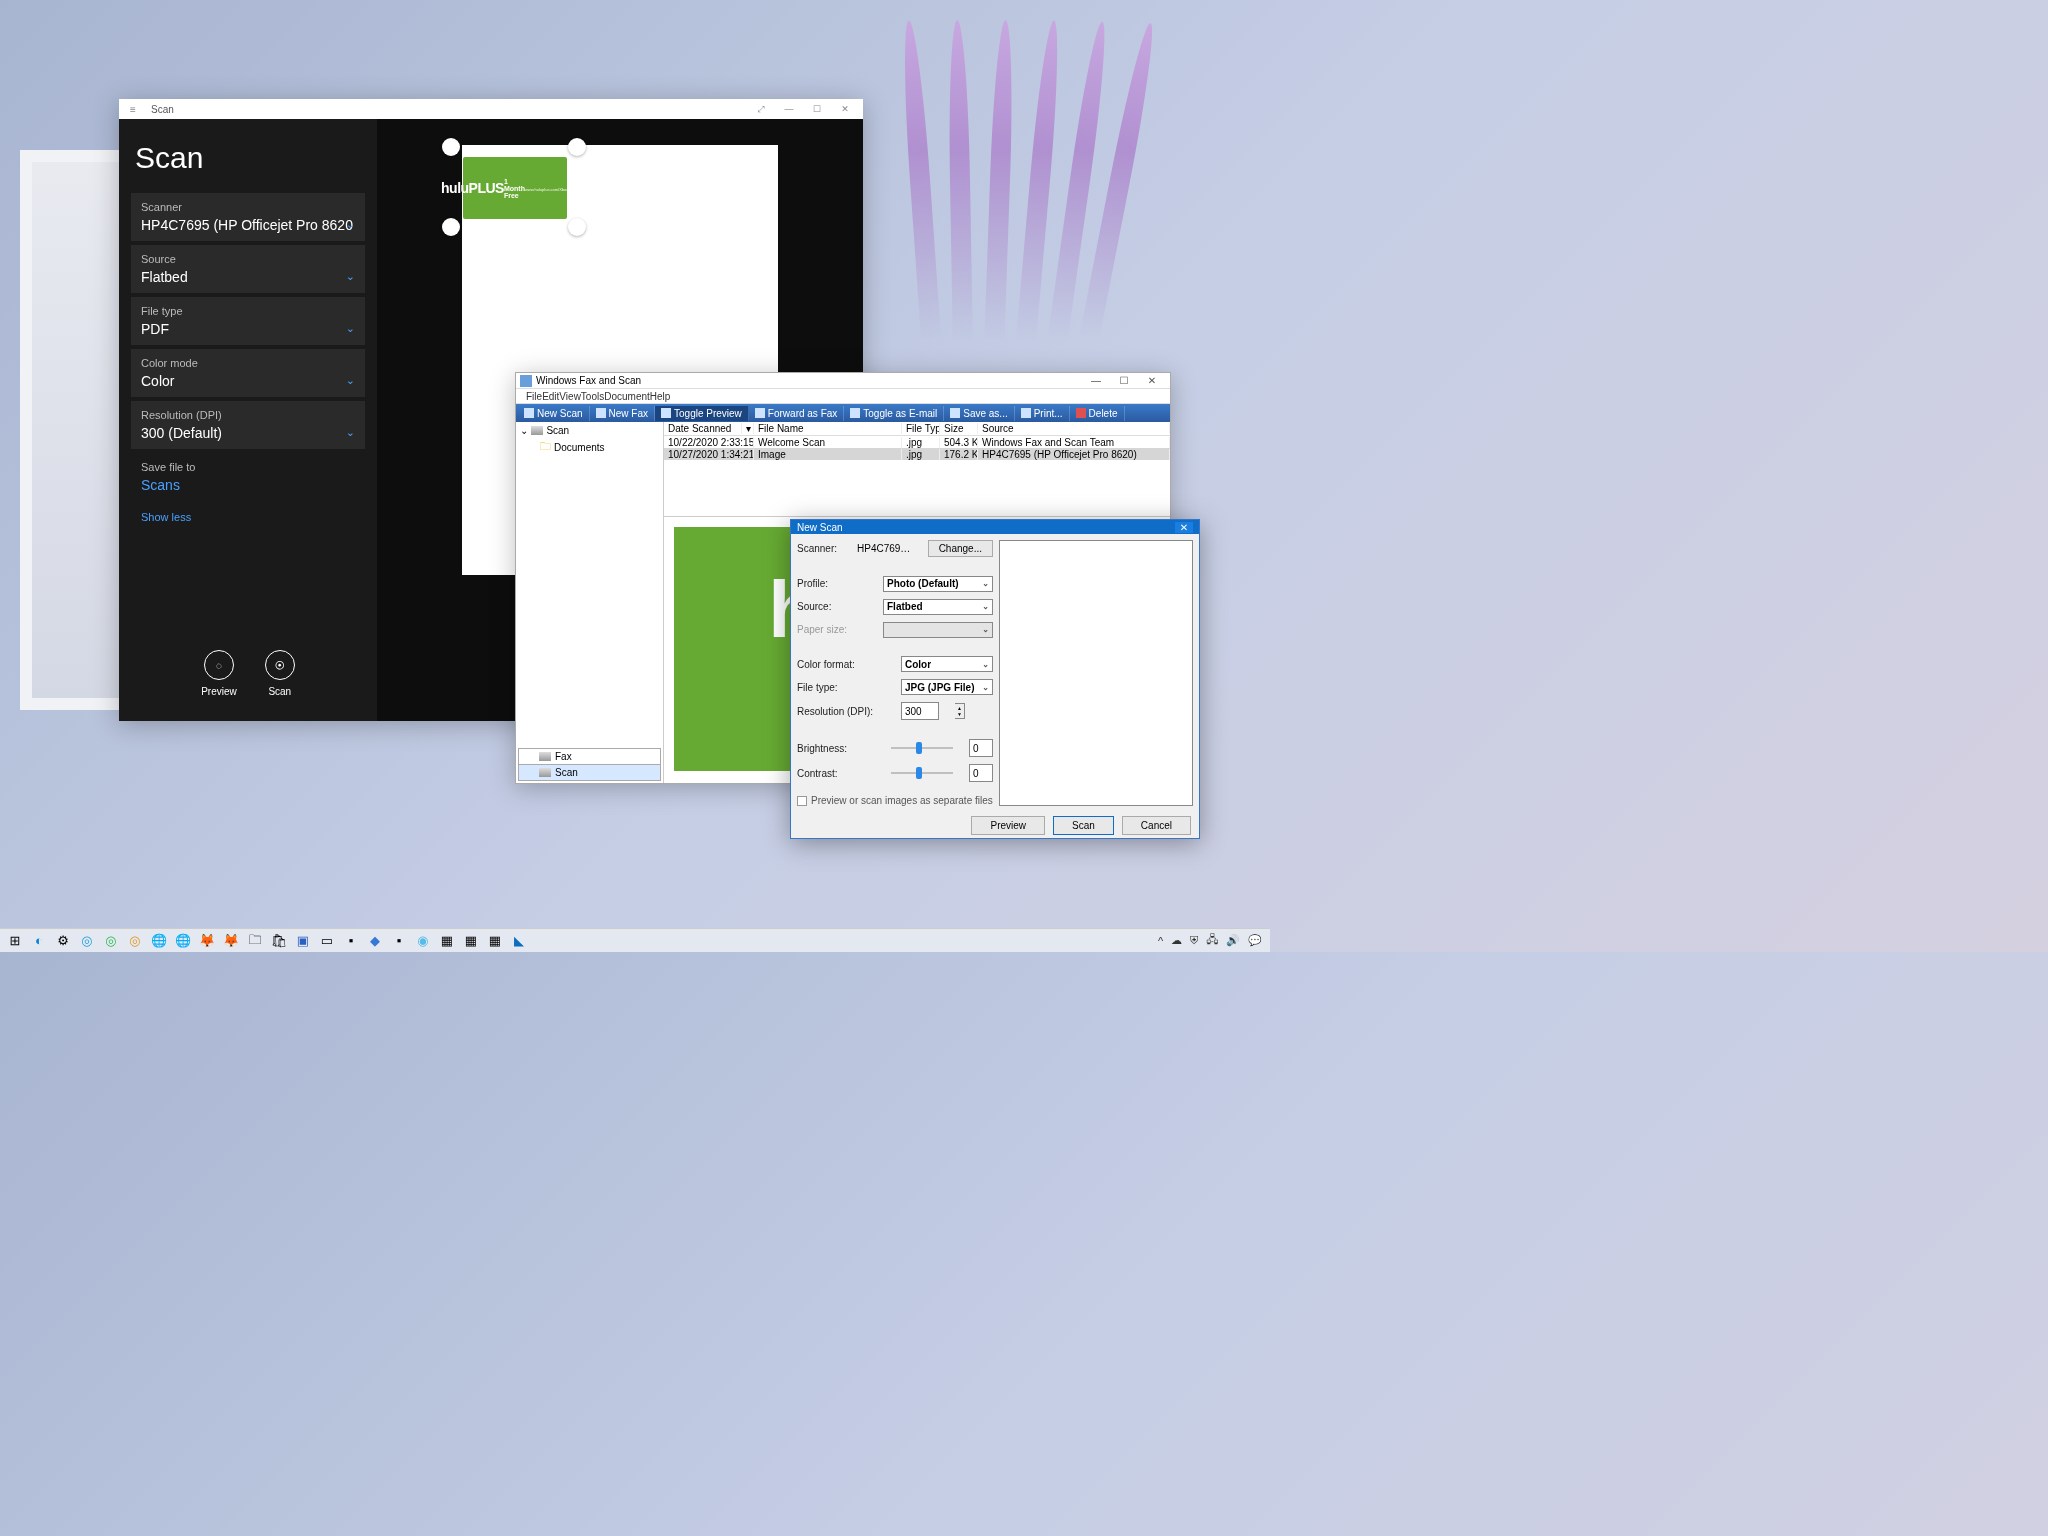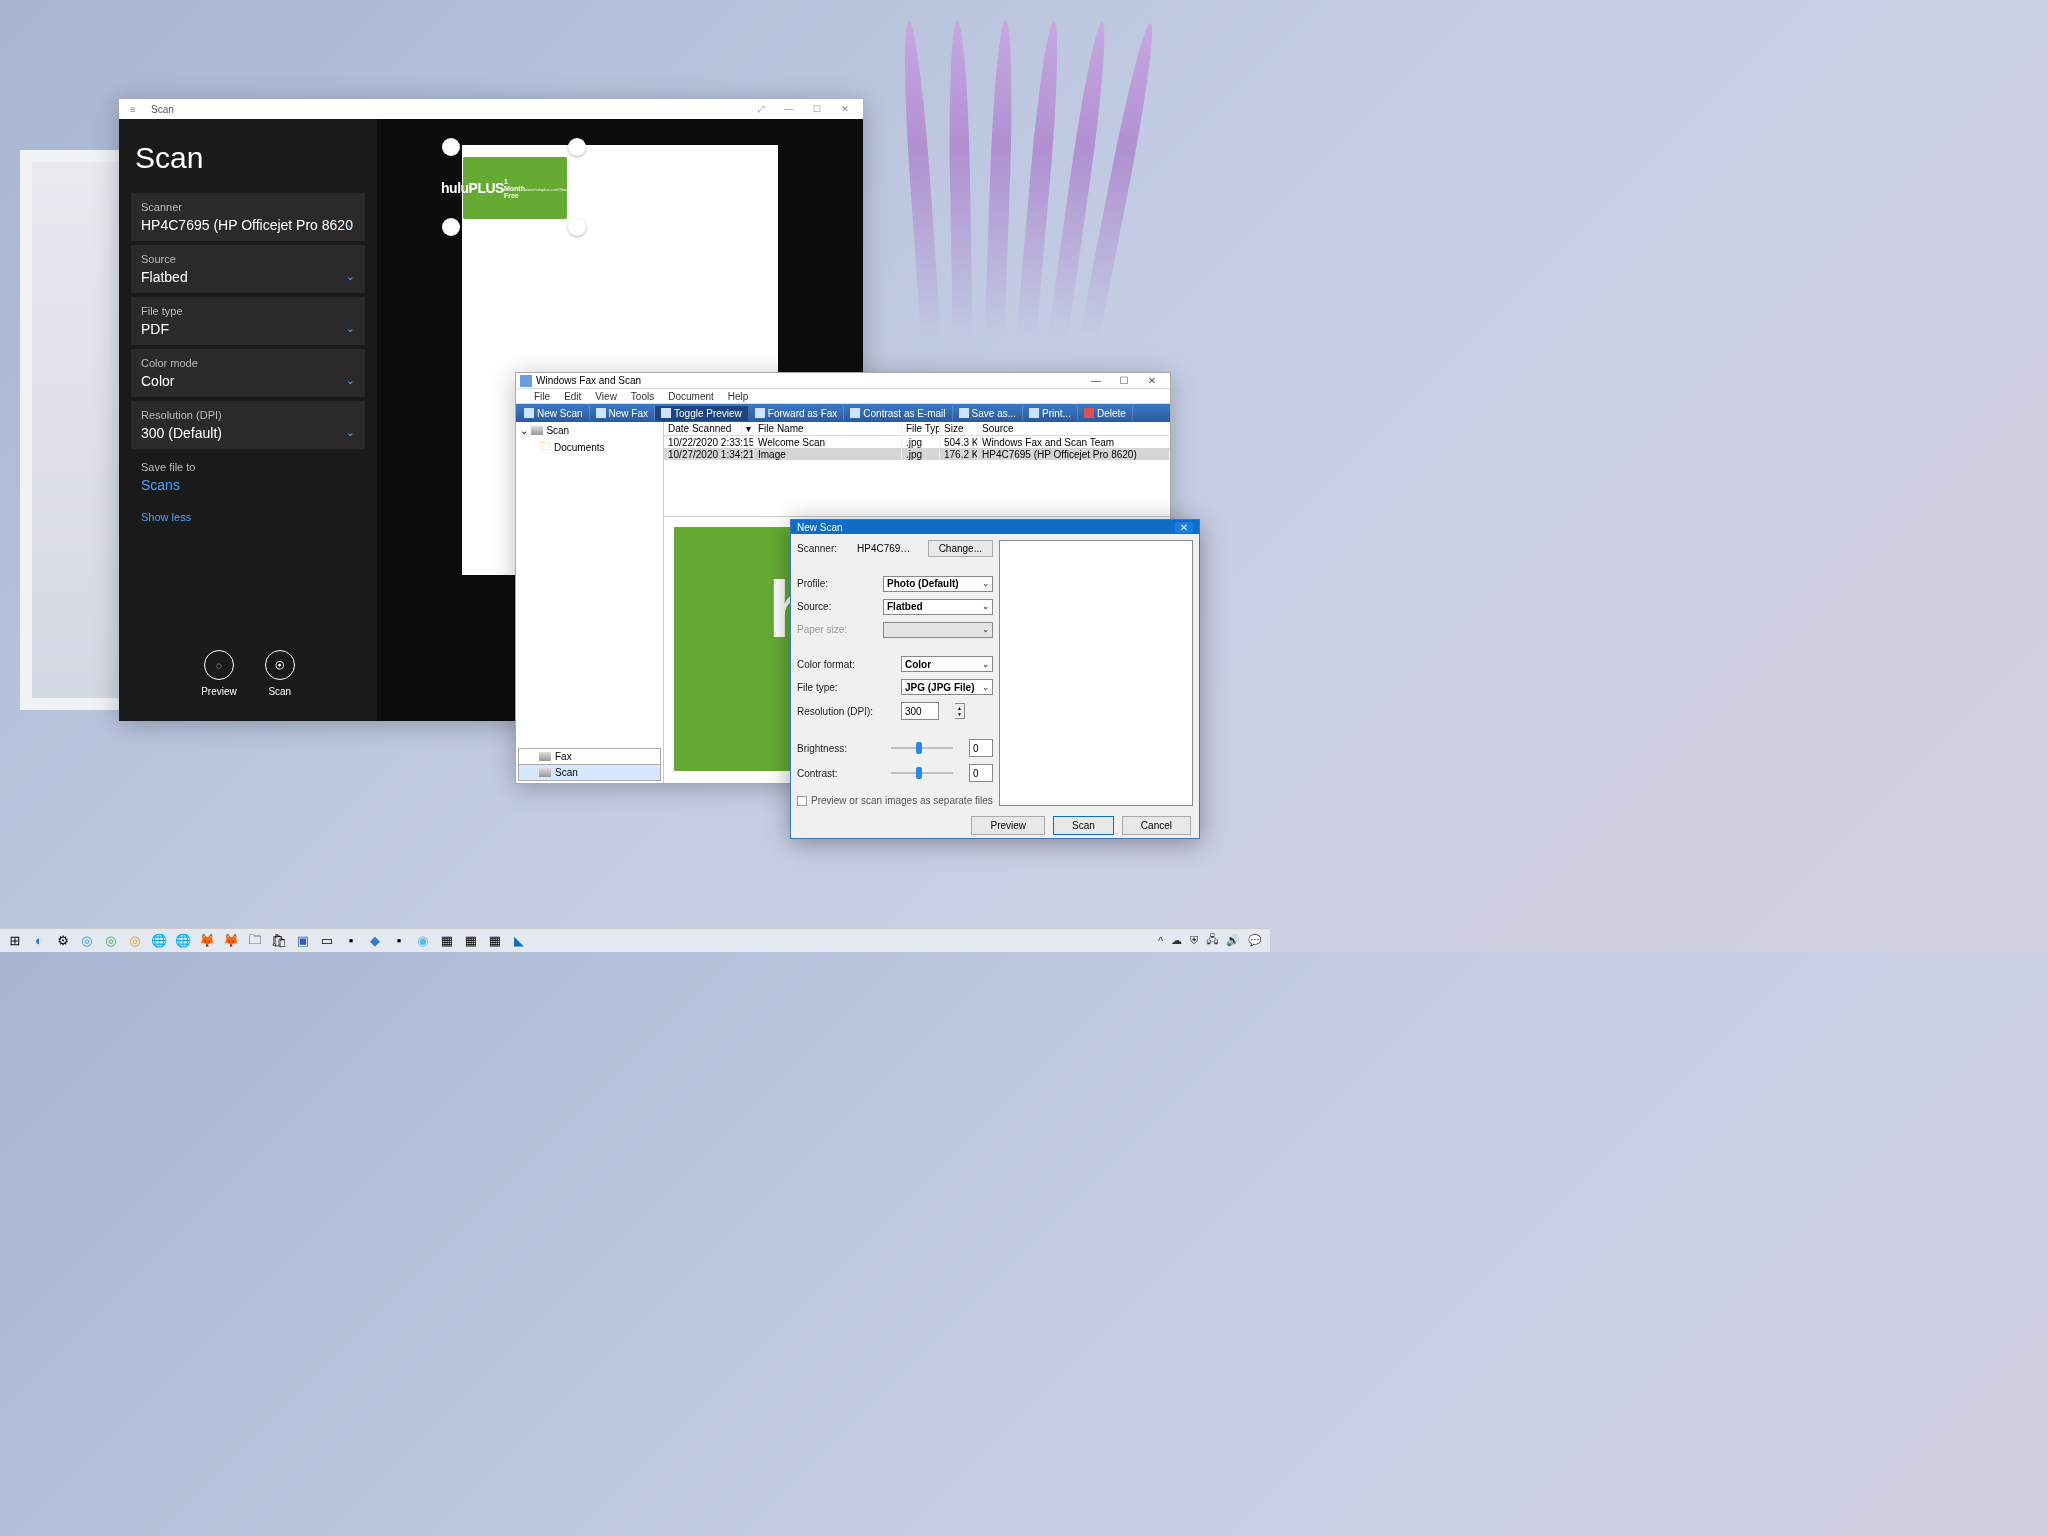"File" .fax-menubar { gap: 14px -> none; padding: 0 18px -> 0 10px }
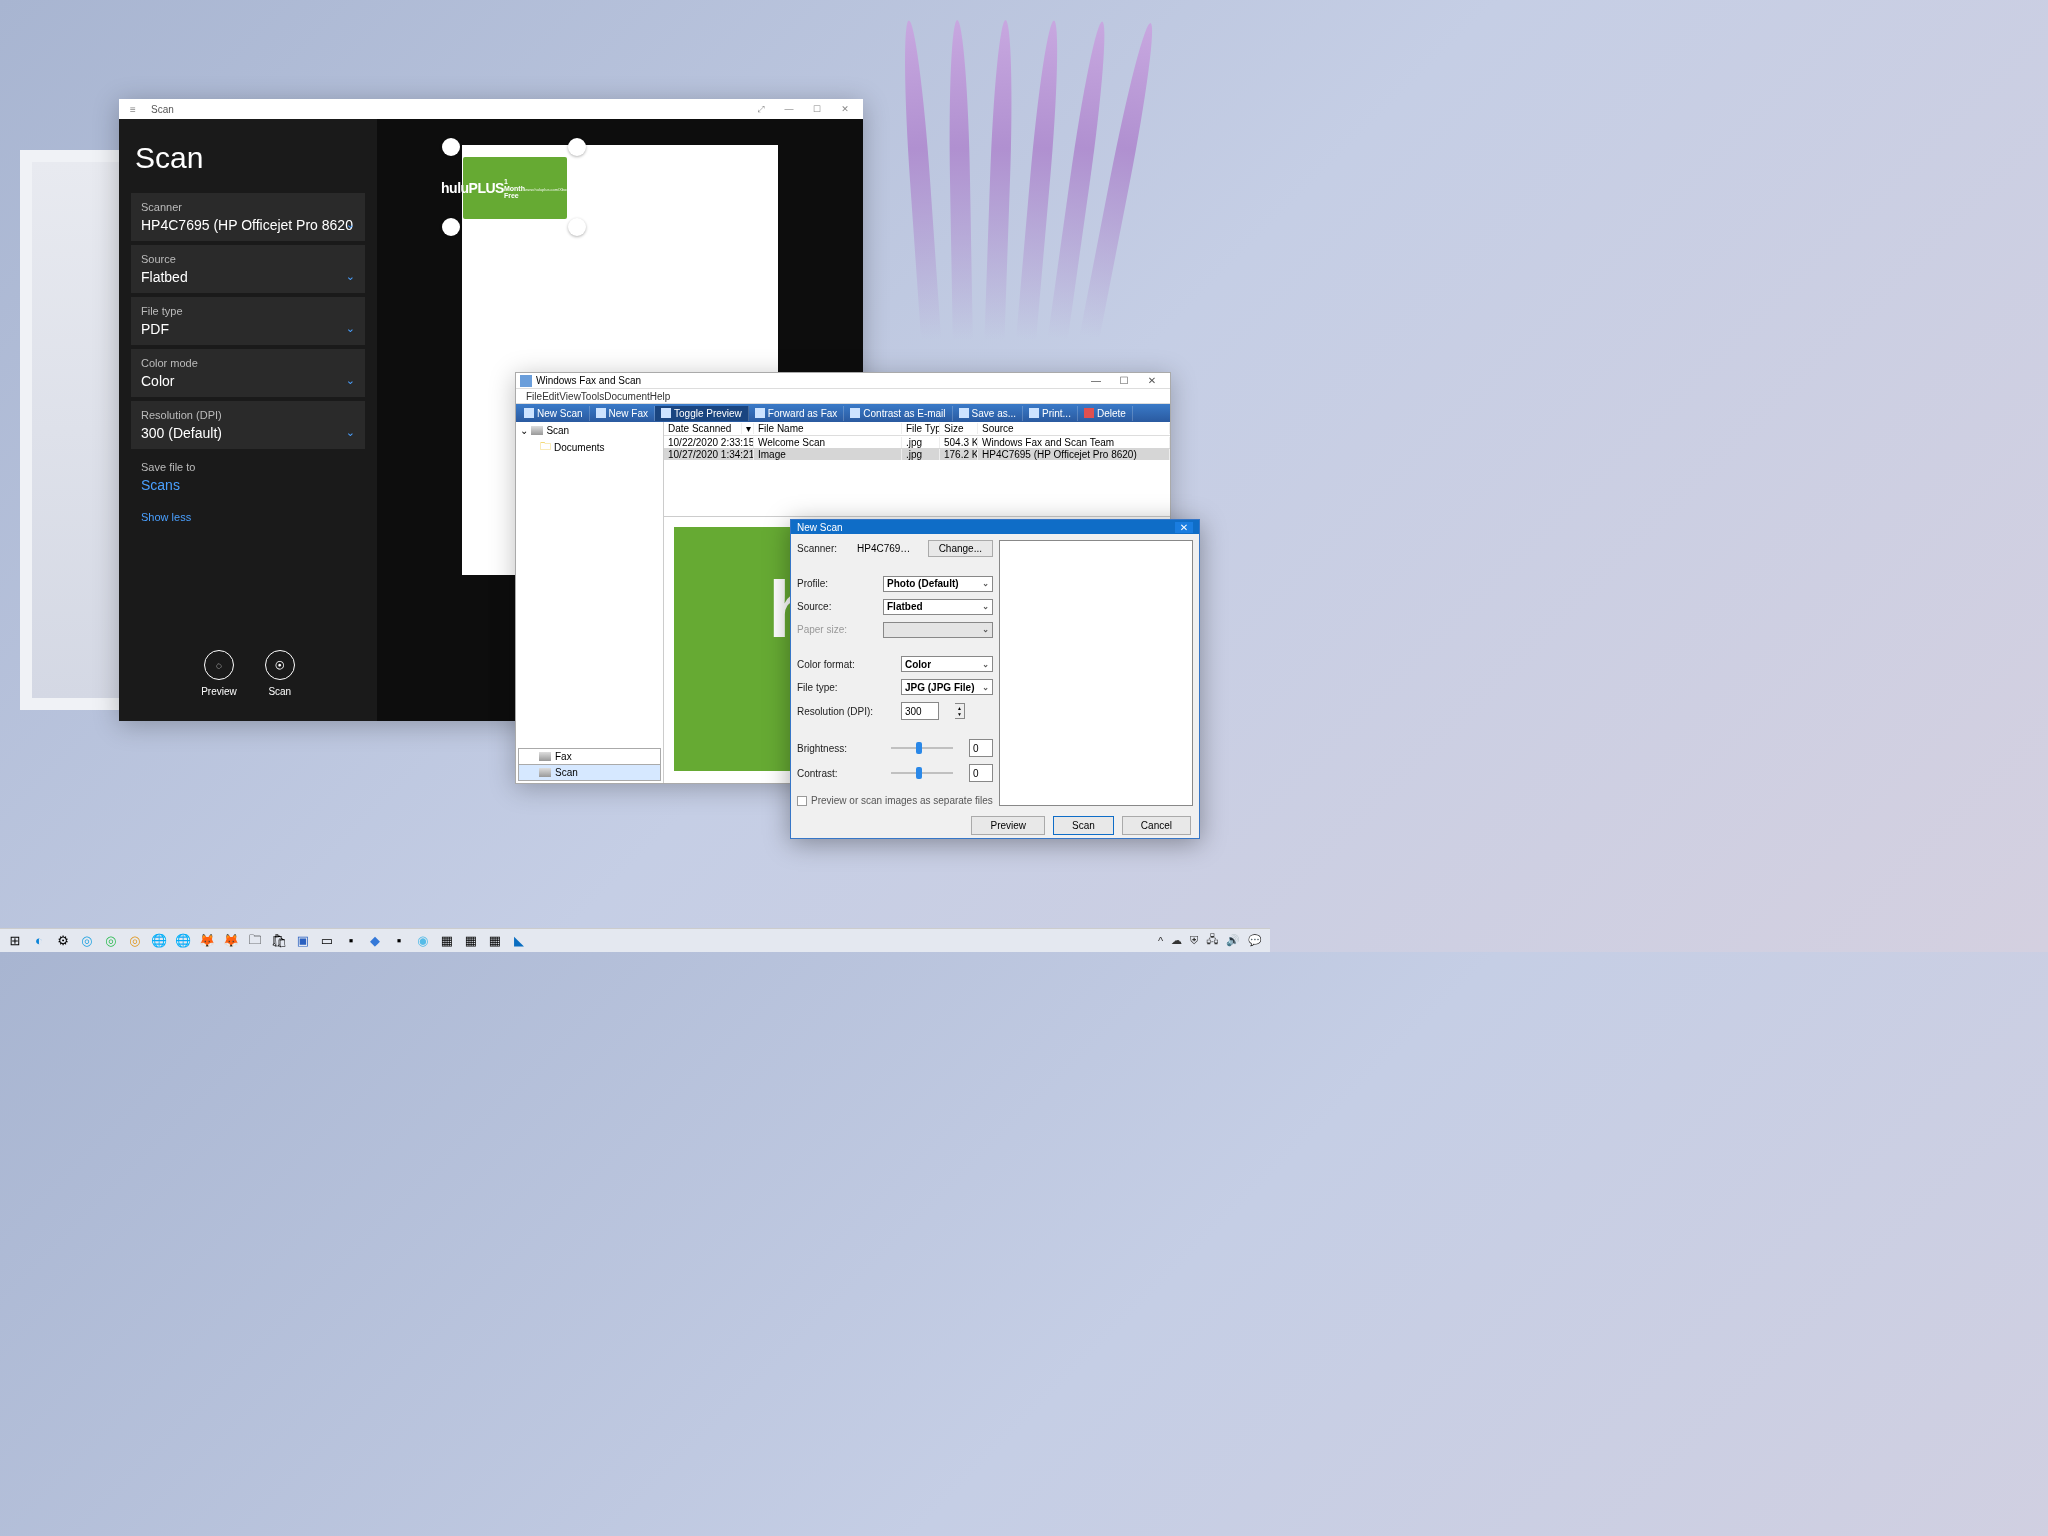"Contrast as E-mail" span { text: Contrast -> Toggle }
